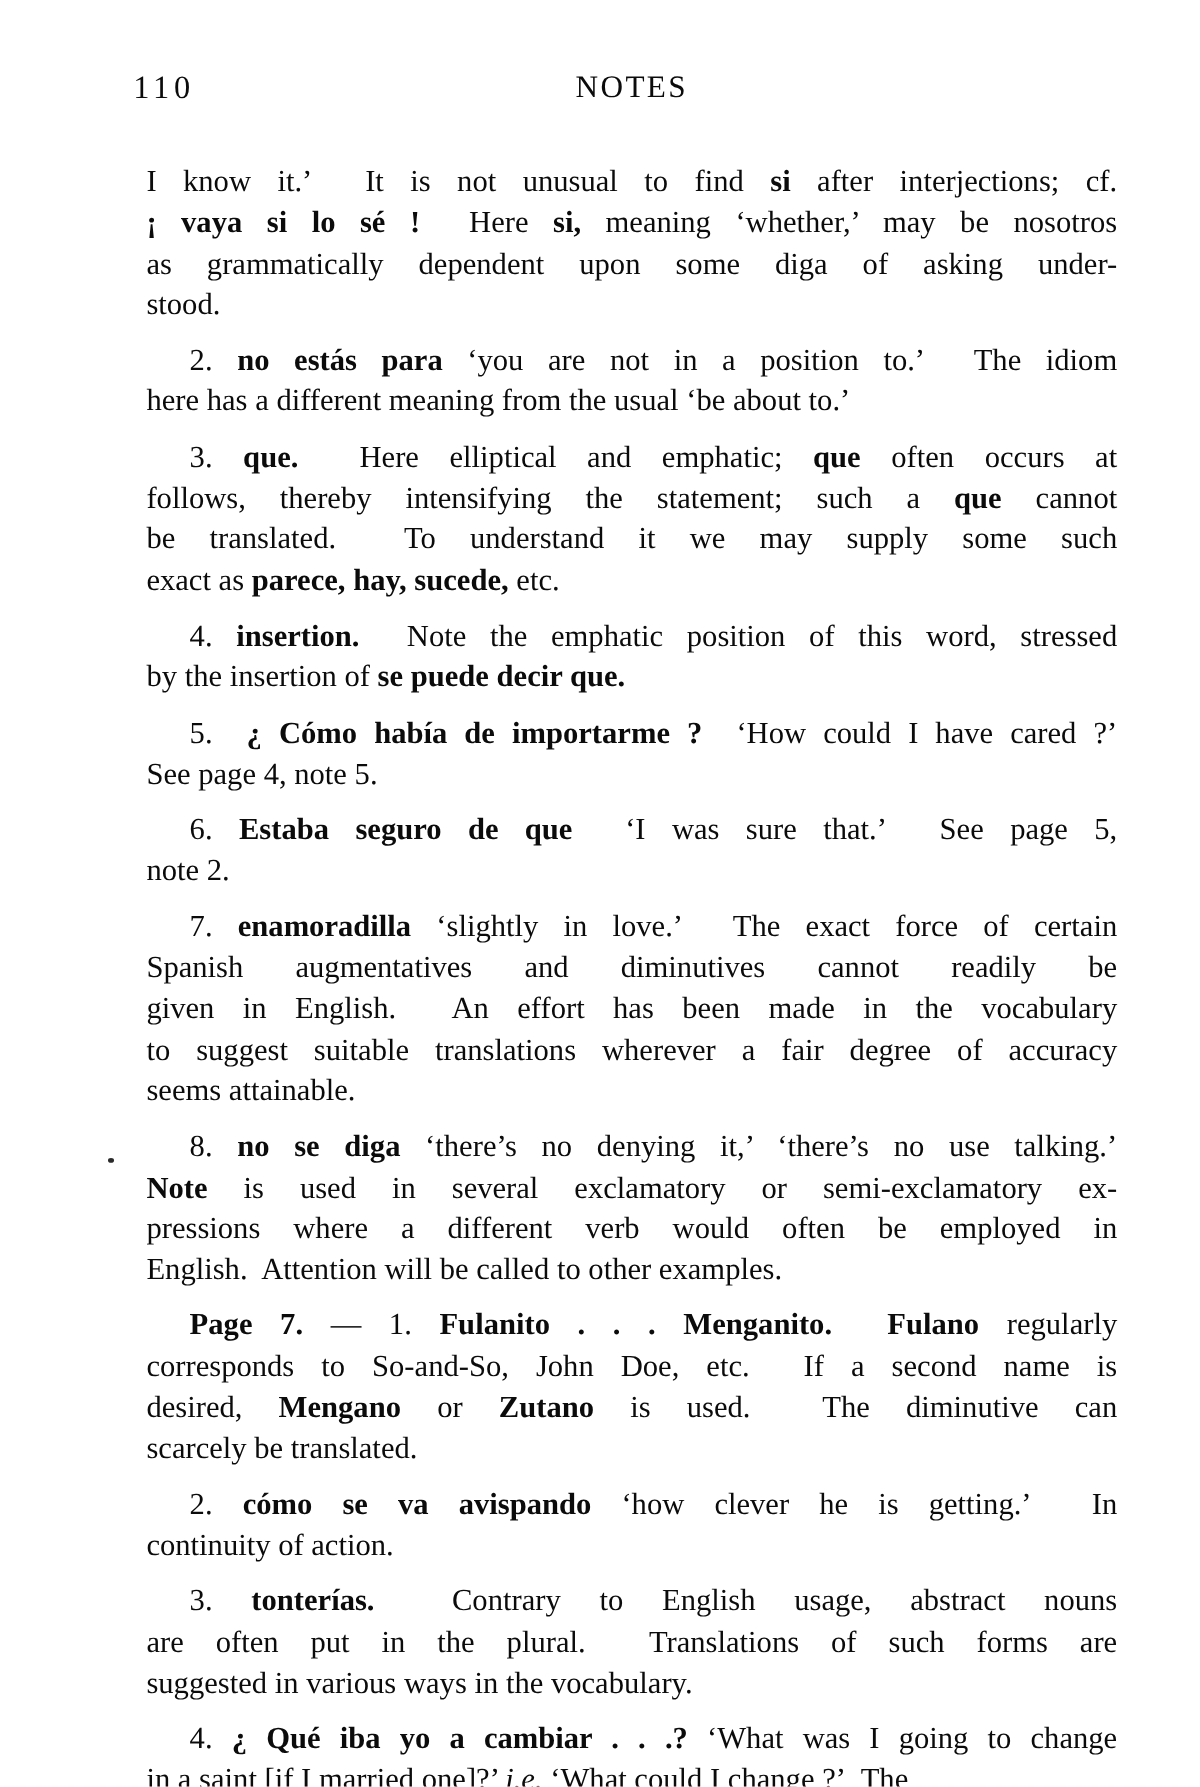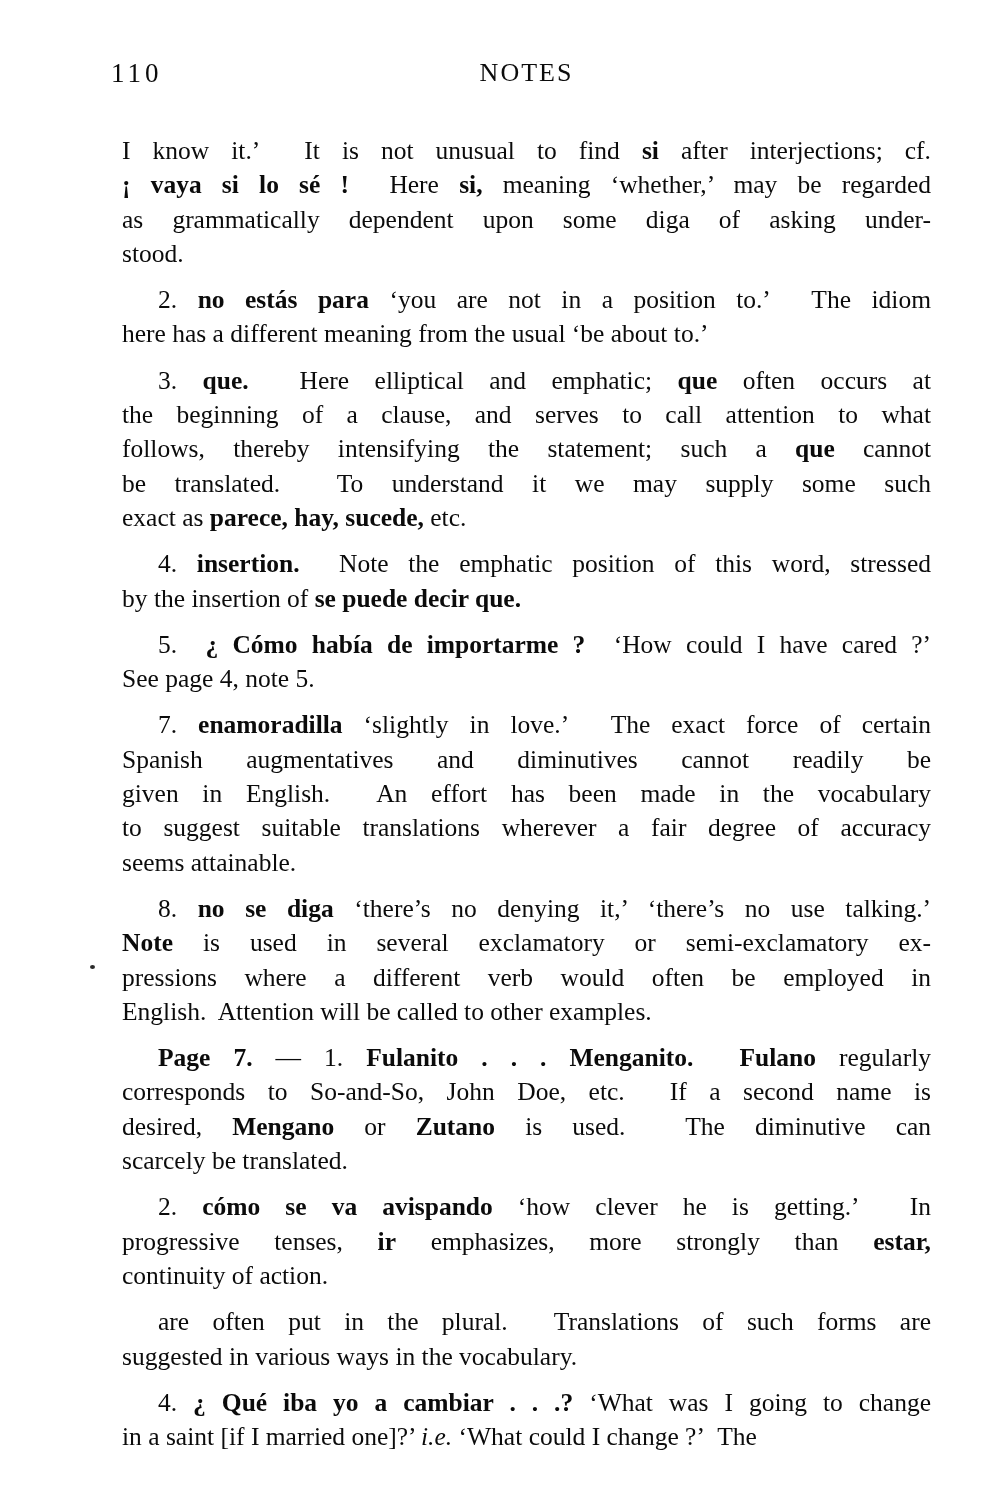"meaning ‘whether,’ may be regarded" span { text: regarded -> nosotros }
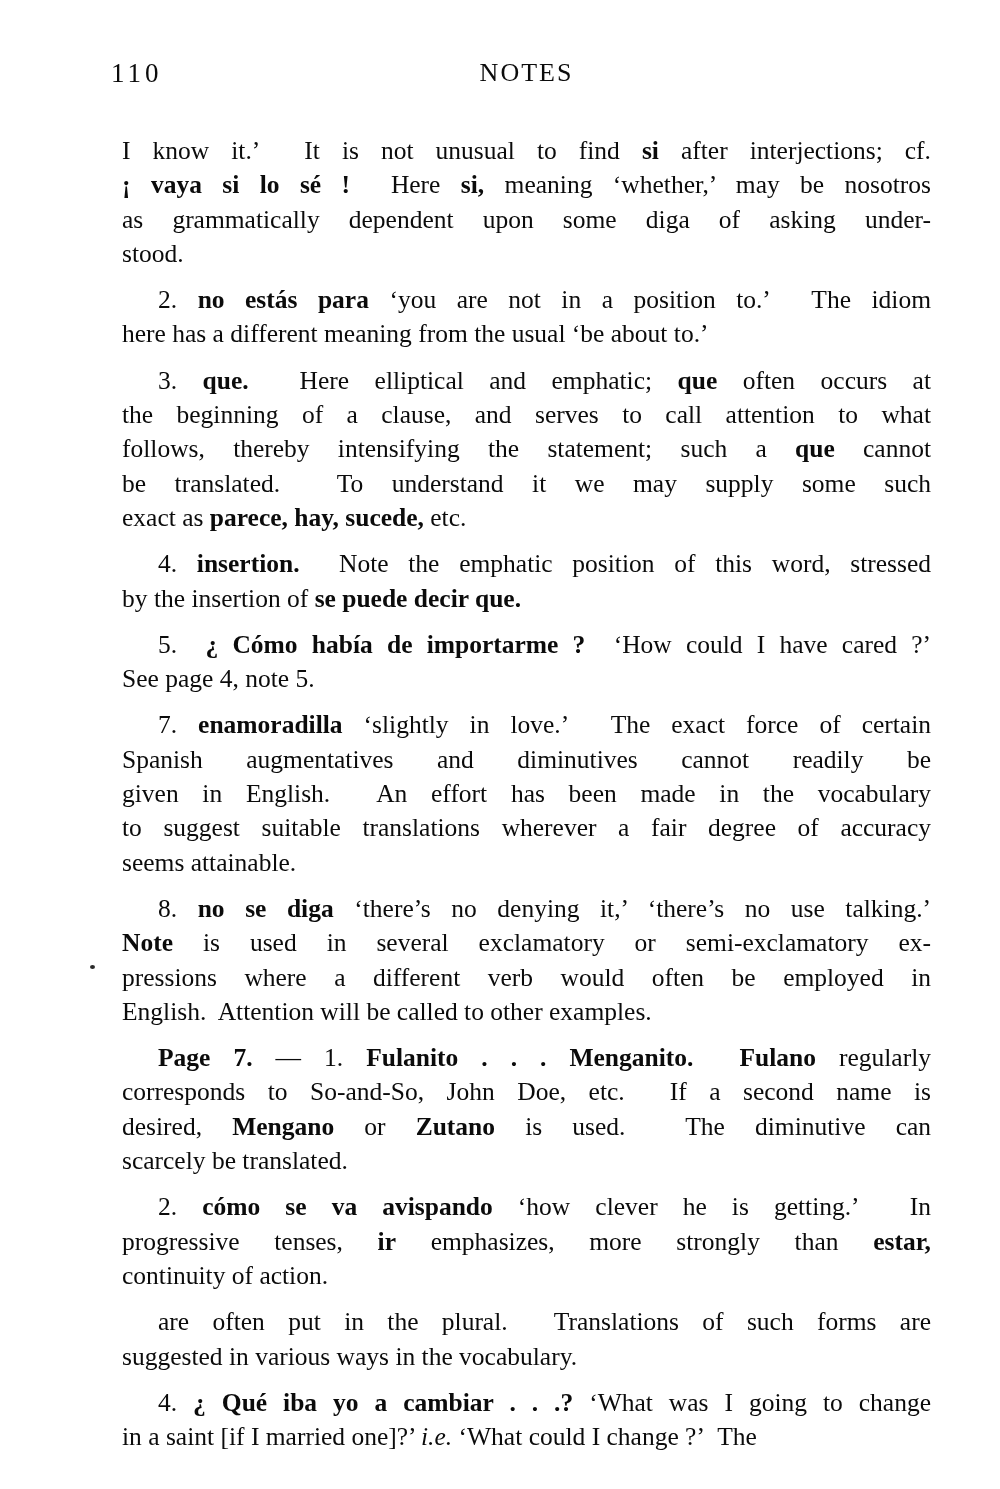"the beginning of a clause," div.line { html: <div><span>the beginning of a clause, and serves to call attention to what</span></div> -> none }
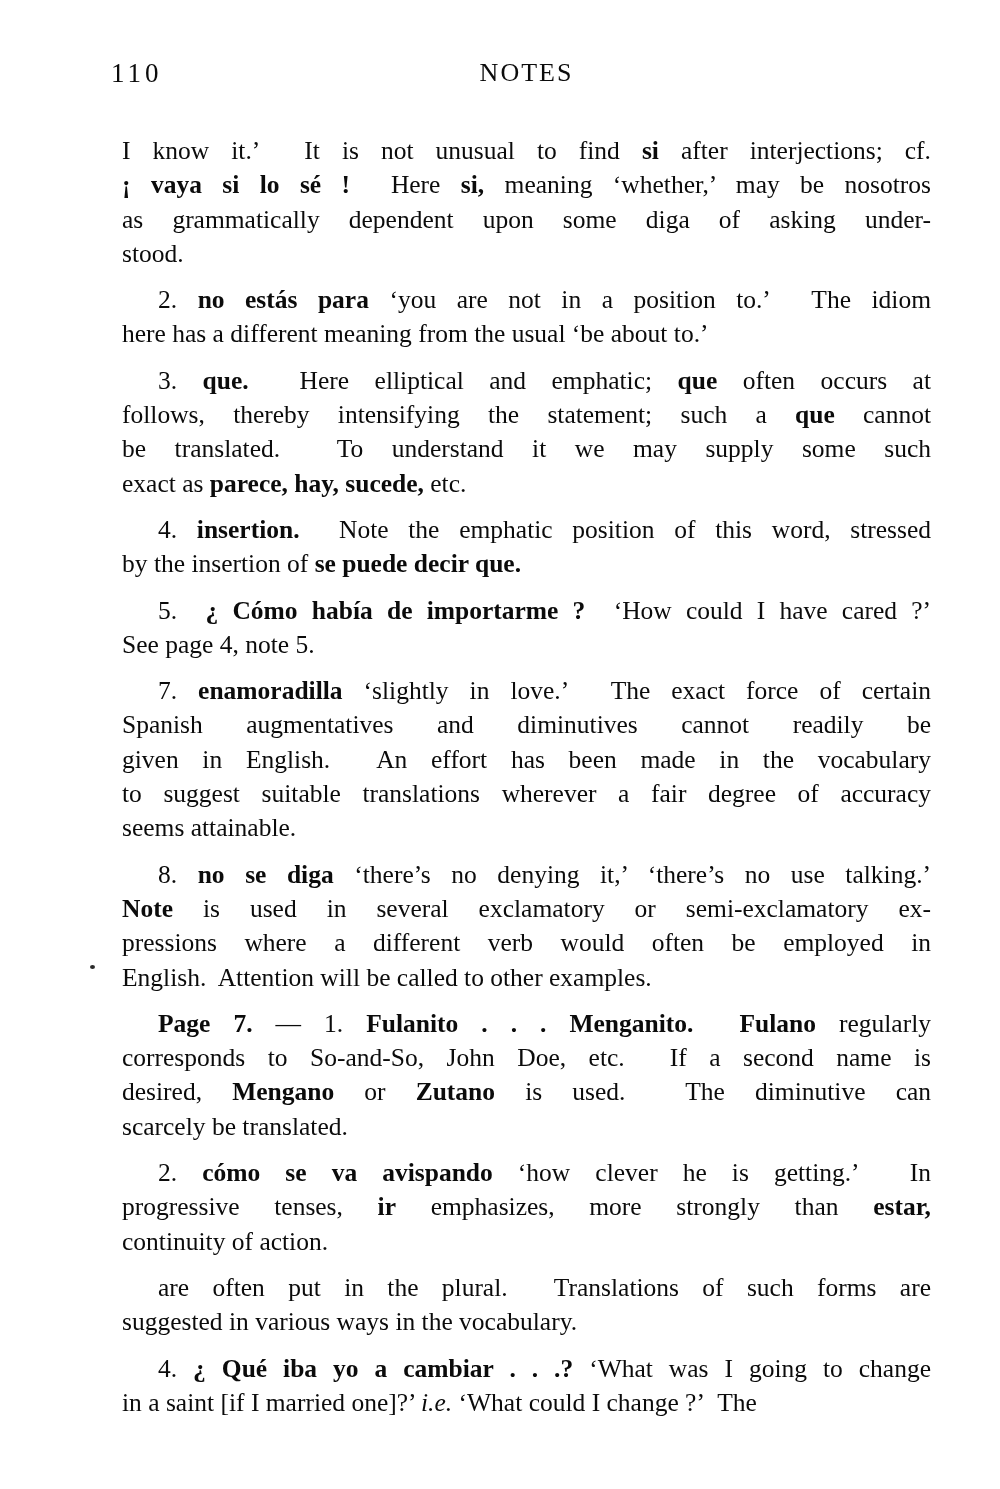"6. Estaba seguro de que" div.para { html: none -> <div> <div><span>6. </span><span>Estaba seguro de que</span><span>&nbsp; ‘I was sure that.’&nbsp; See page 5,</span></div> <div><span>note 2.</span></div> </div> }
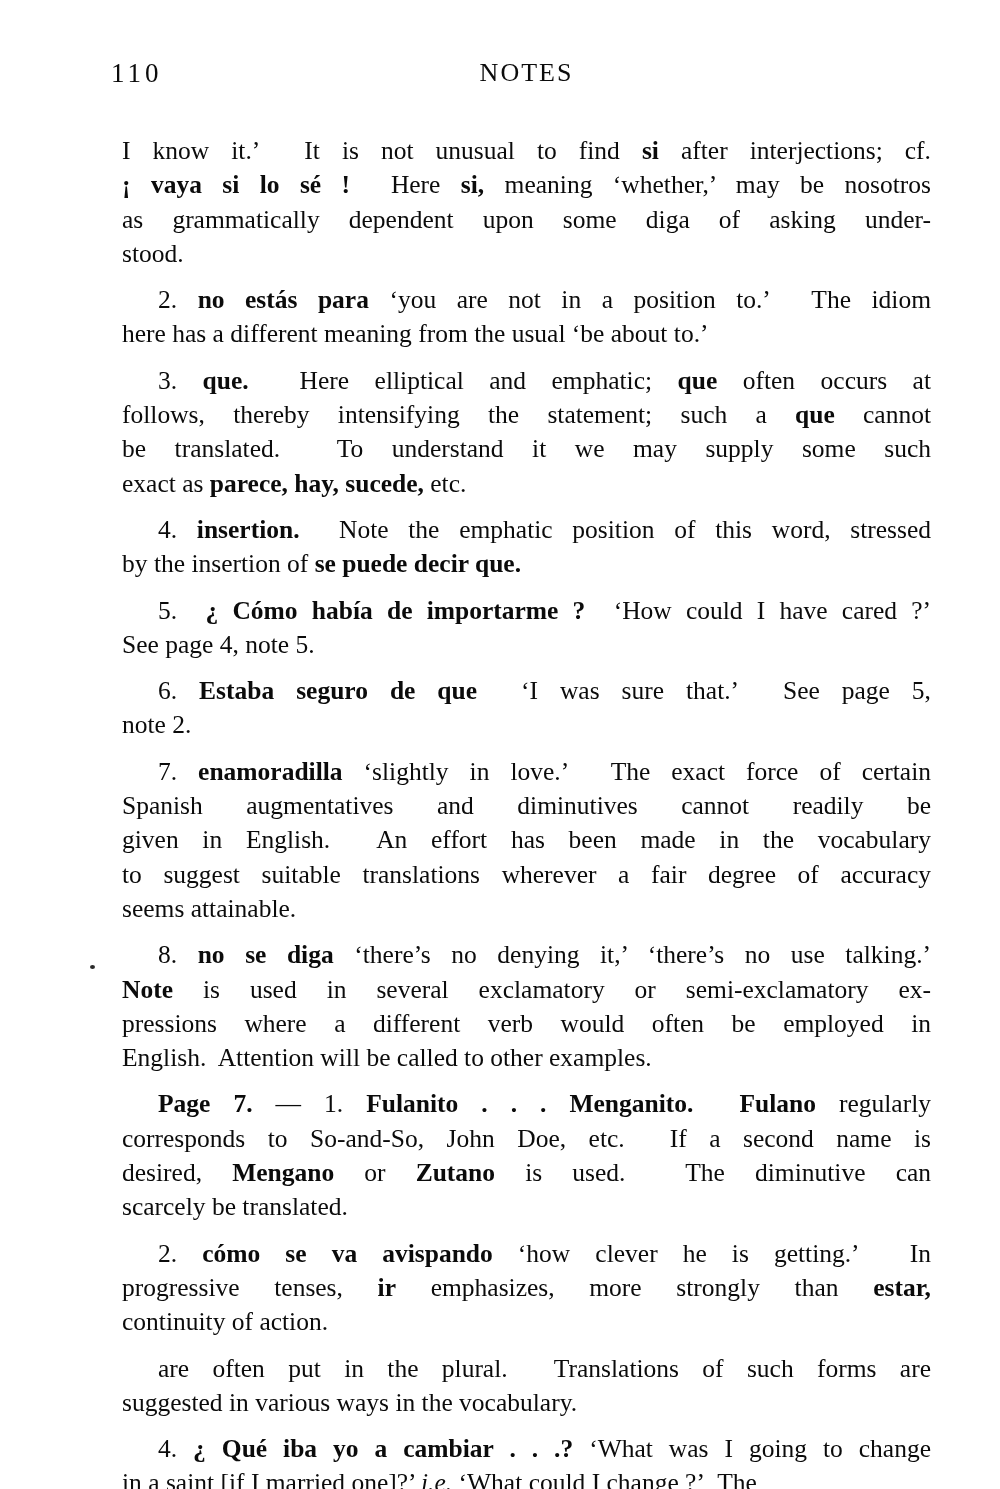"progressive tenses, ir emphasizes, more" div.line { html: <div><span>progressive tenses, </span><span>ir</span><span> emphasizes, more strongly than </span><span>estar,</span></div> -> none }
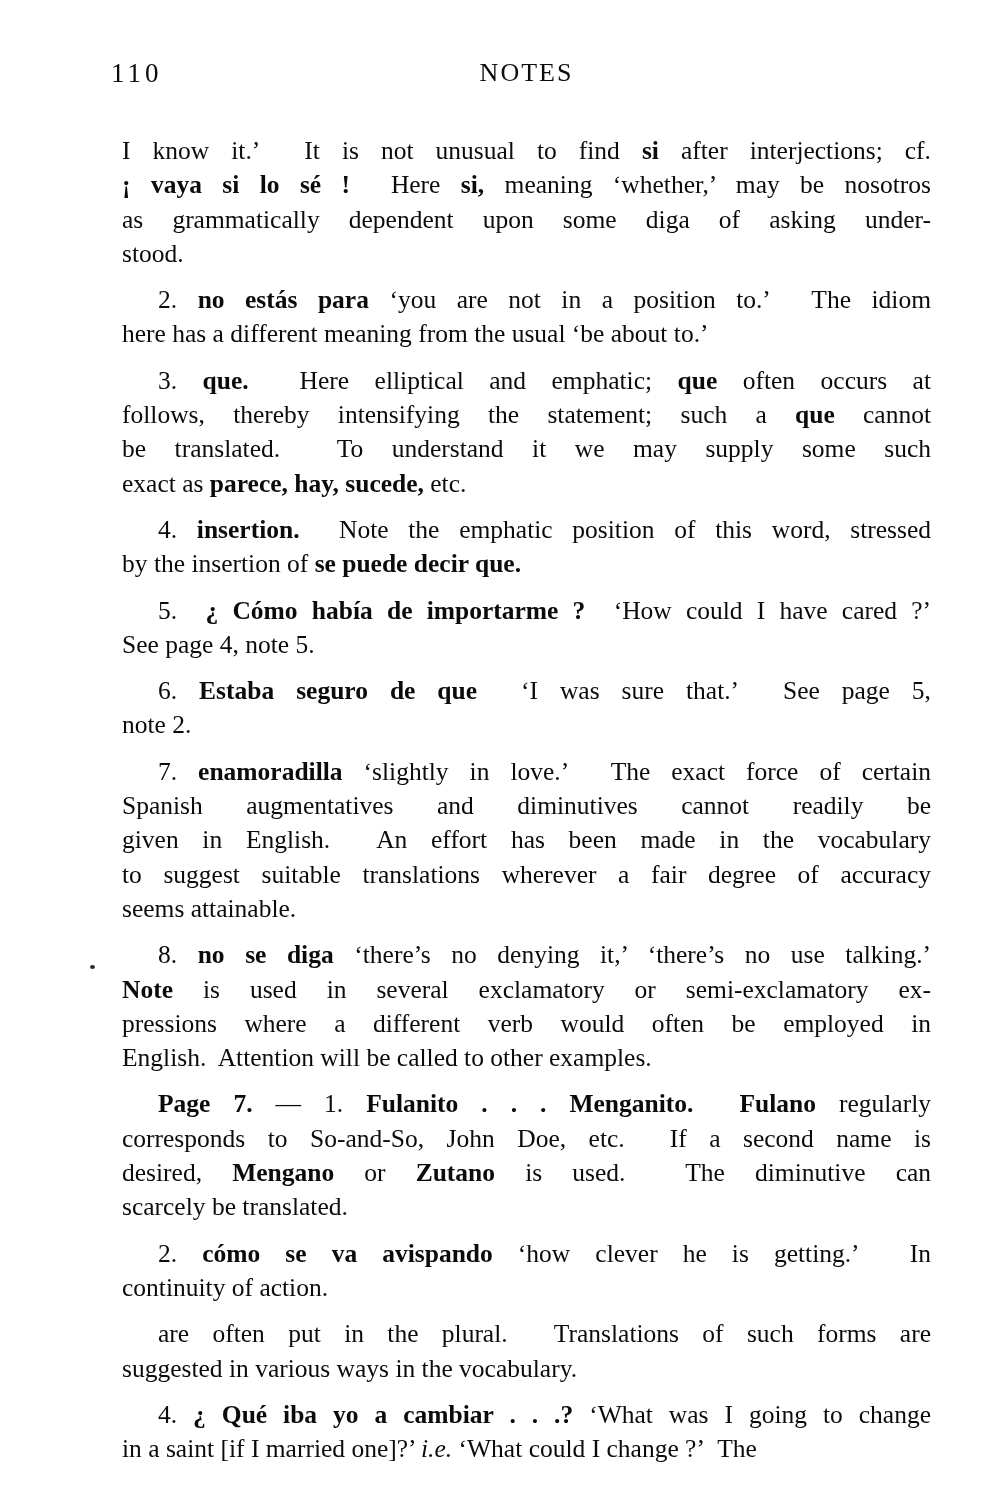"3. tonterías. Contrary to English" div.line { html: none -> <div><span>3. </span><span>tonterías.</span><span>&nbsp; Contrary to English usage, abstract nouns</span></div> }
